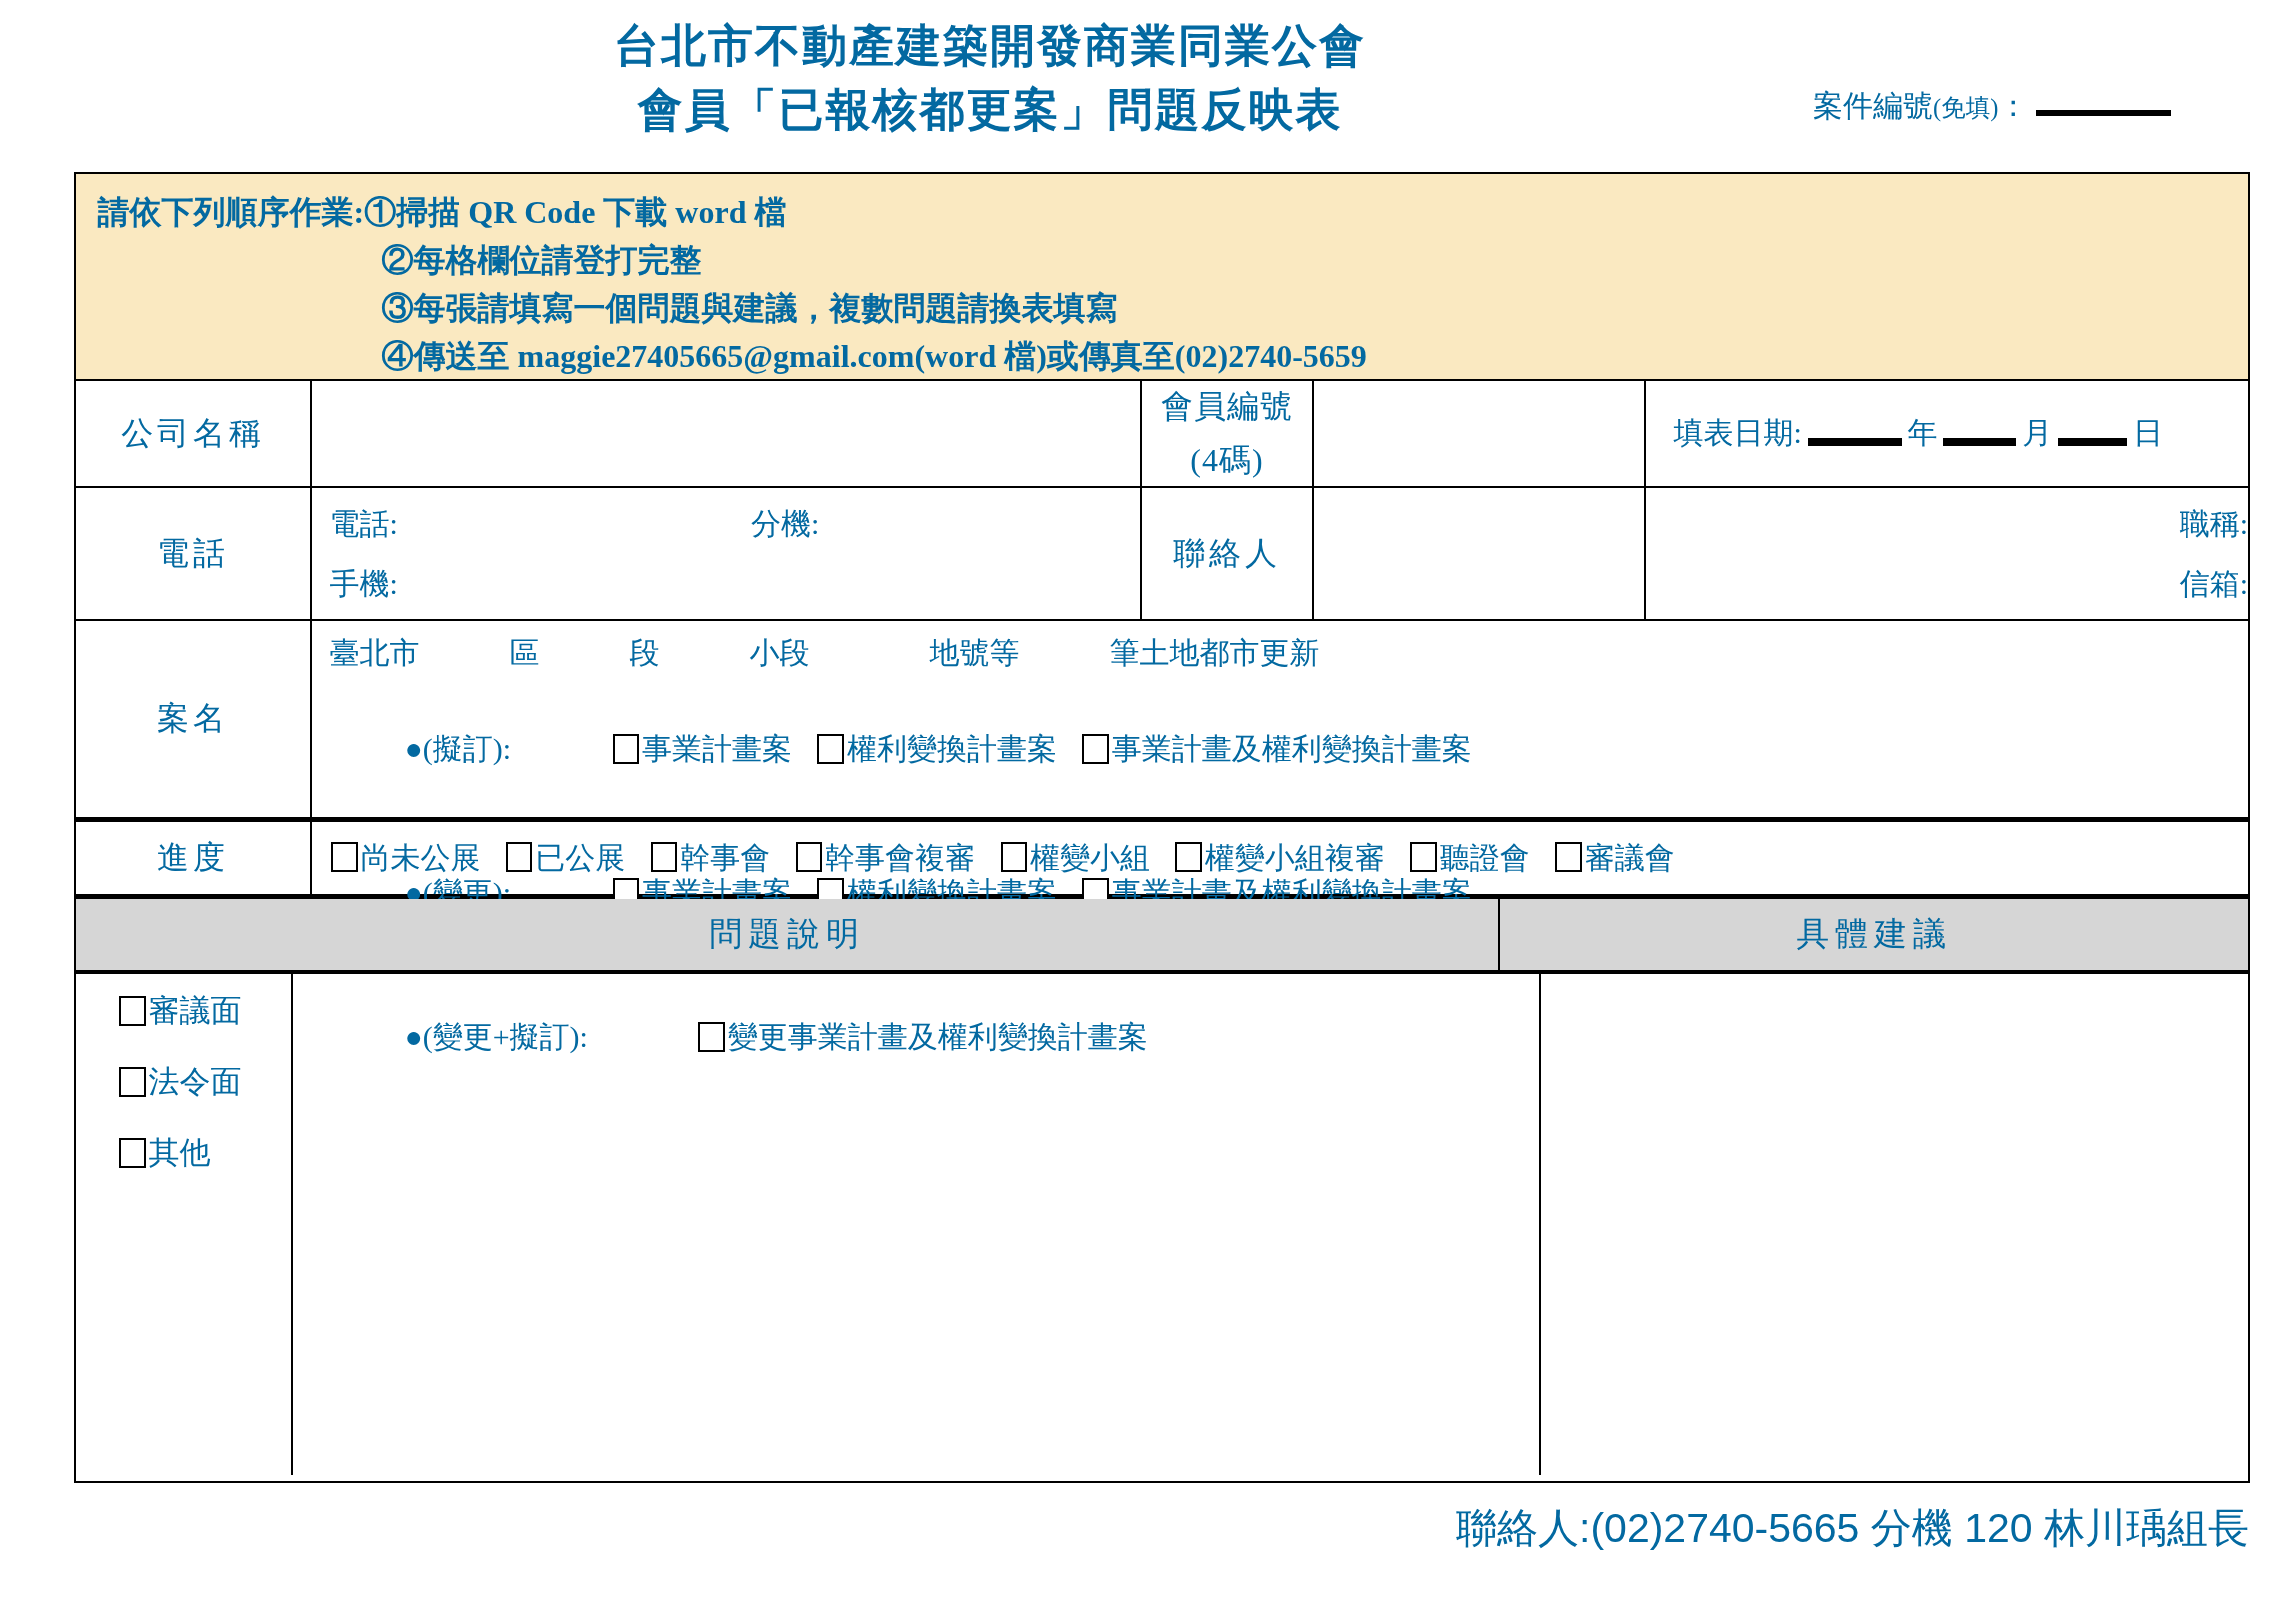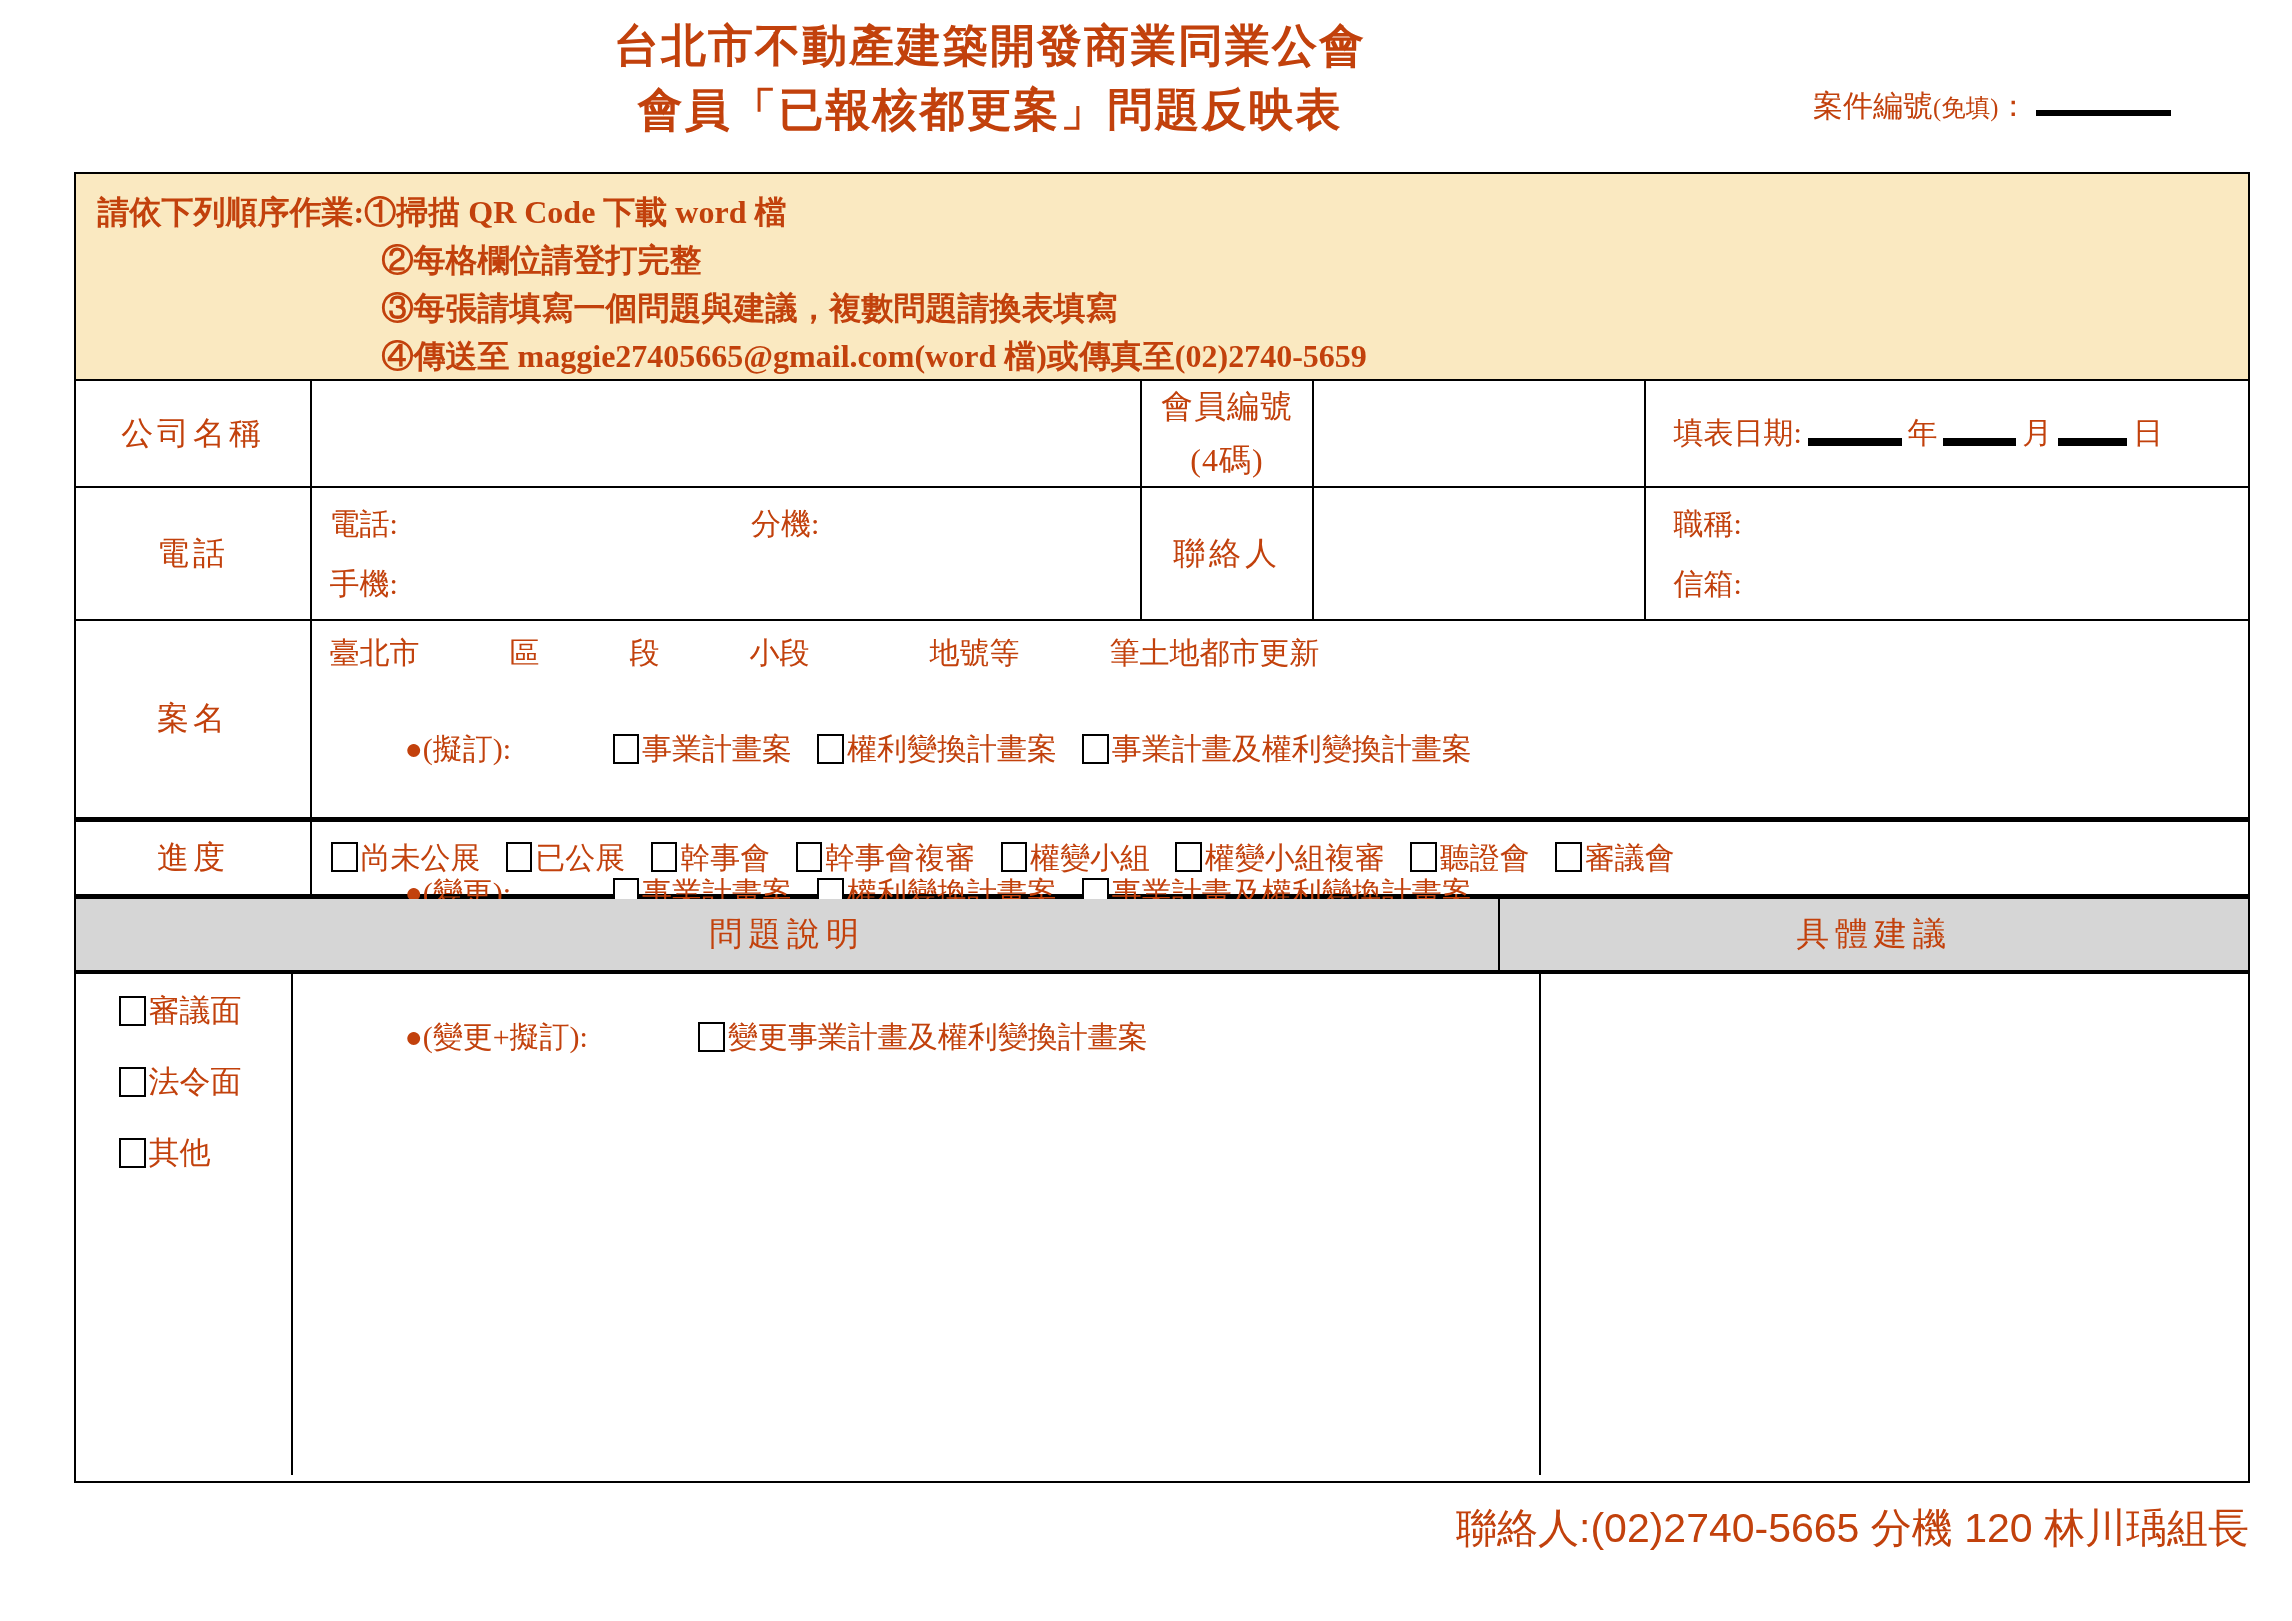"台北市不動產建築開發商業同業公會" .page { color: #c2410c -> #0369a1 }
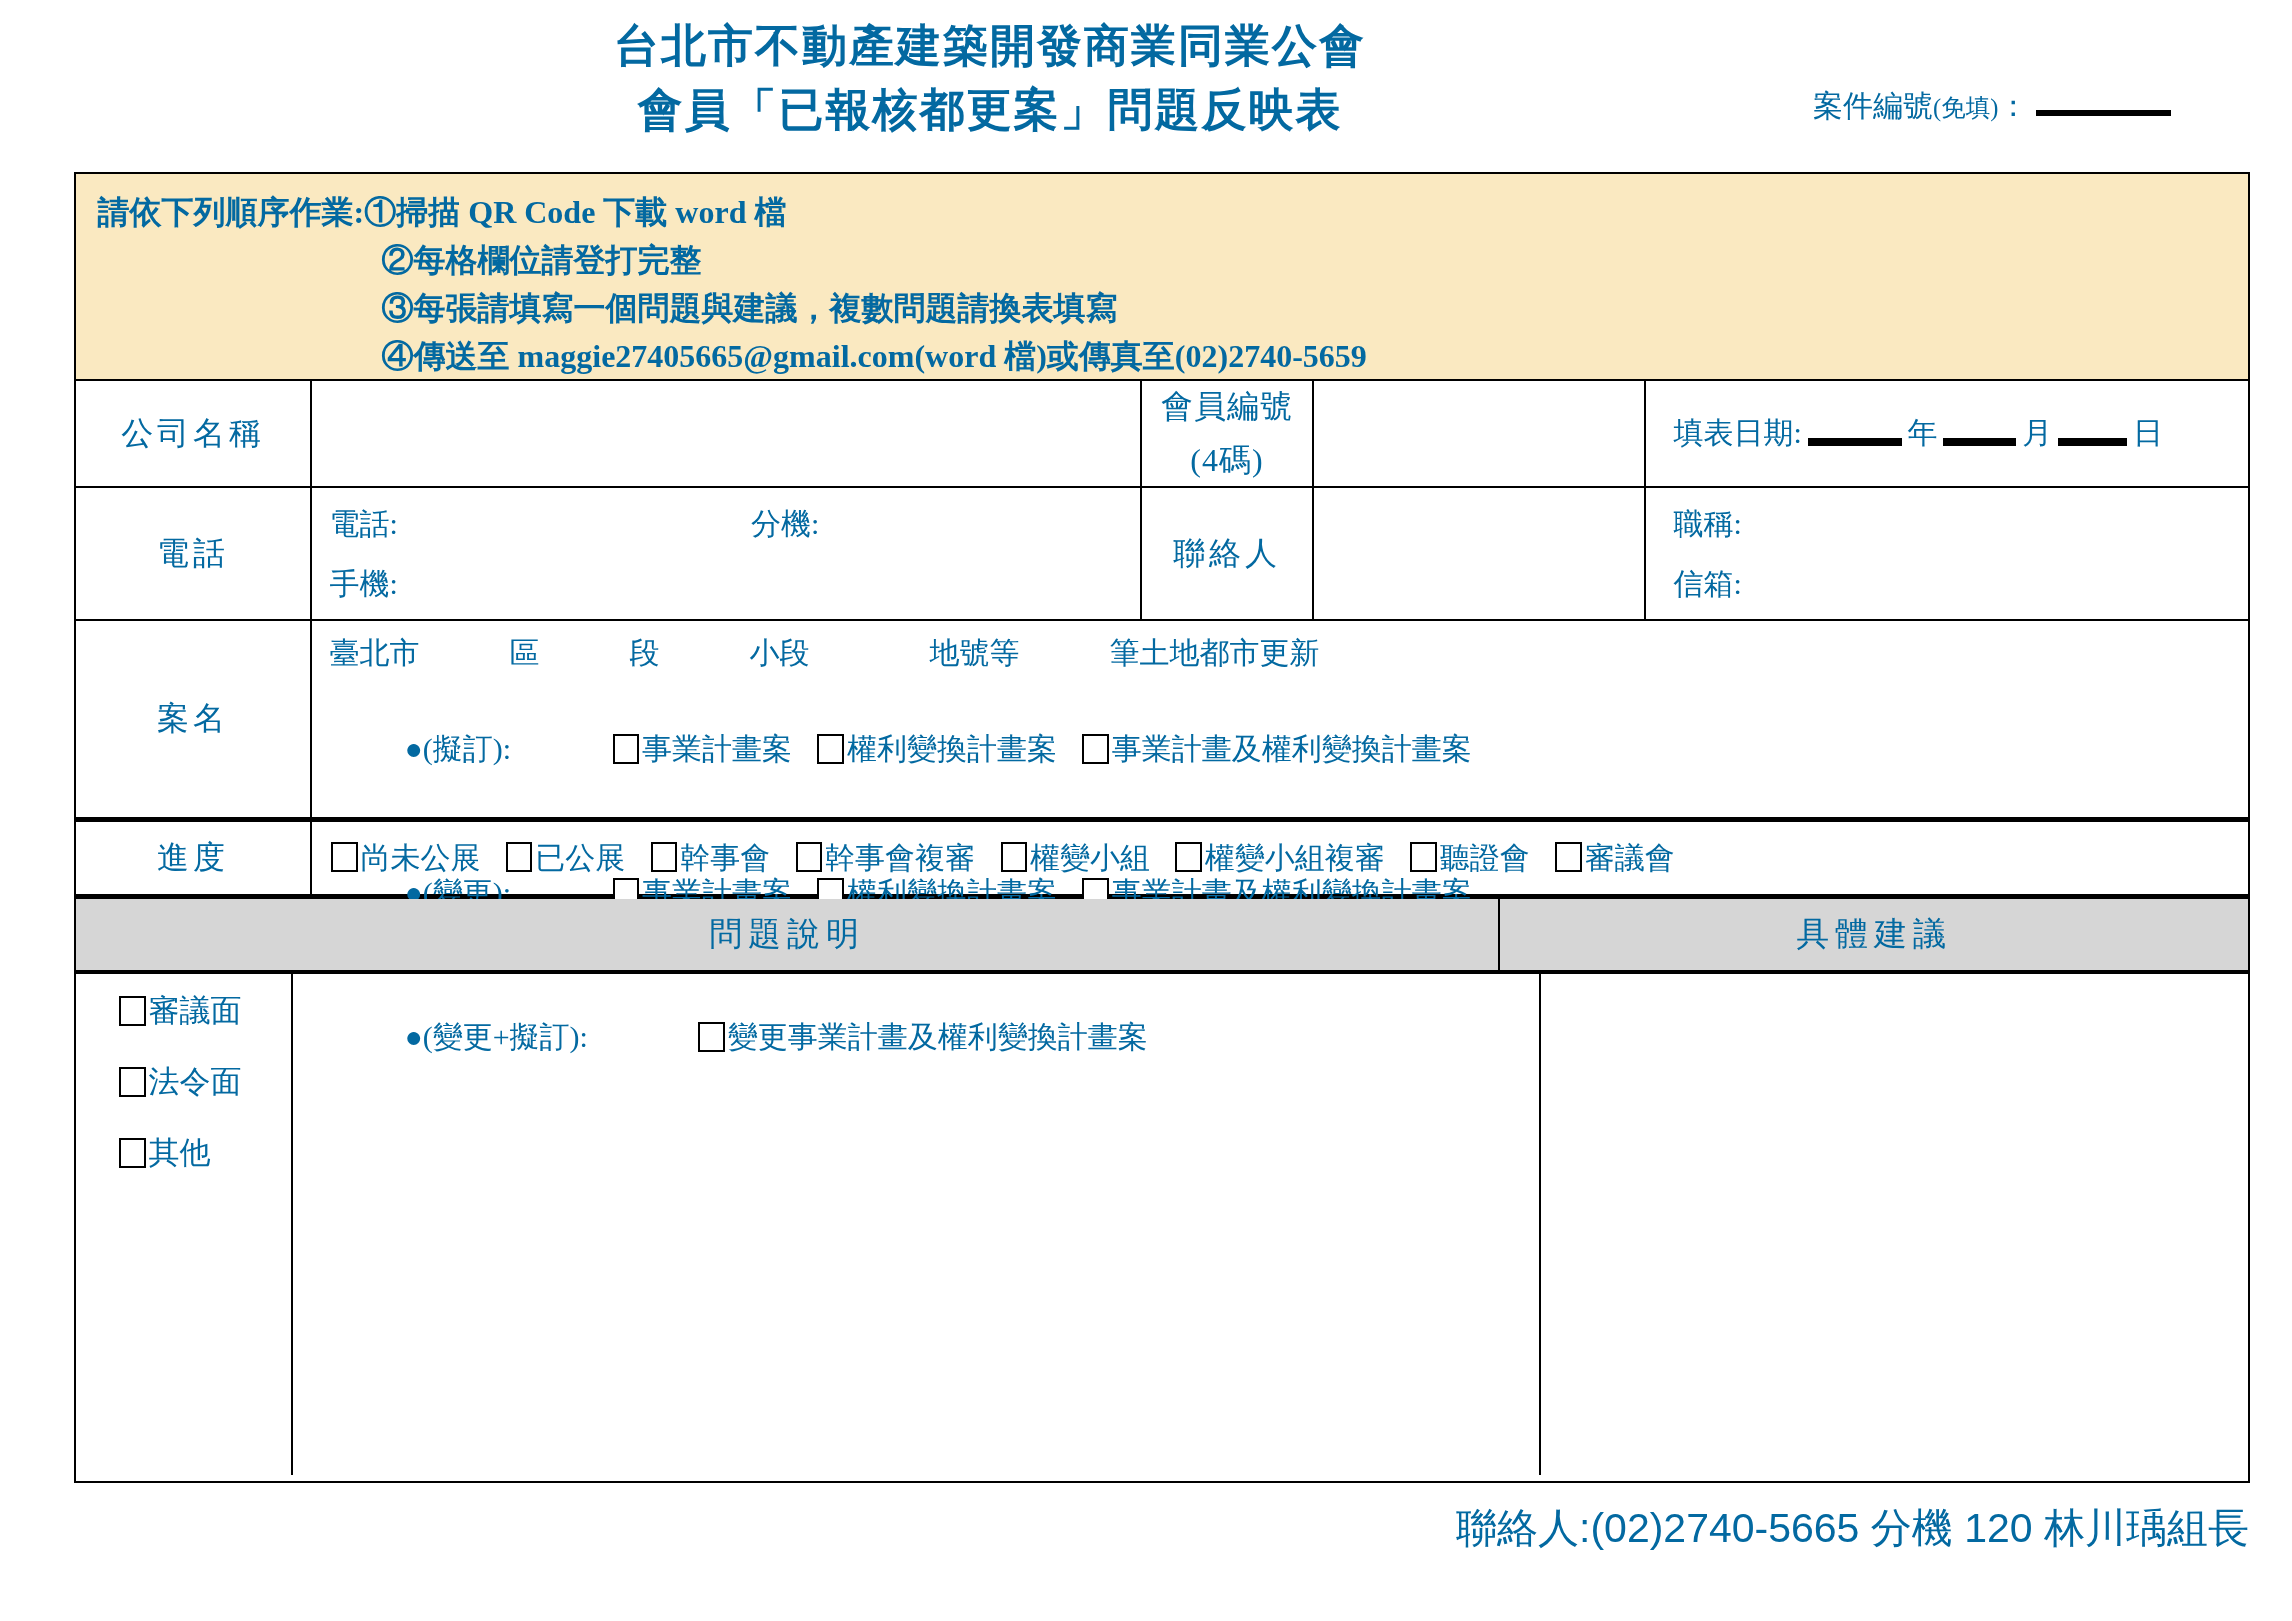"職稱:" .tc-cell { align-items: none -> flex-end }
